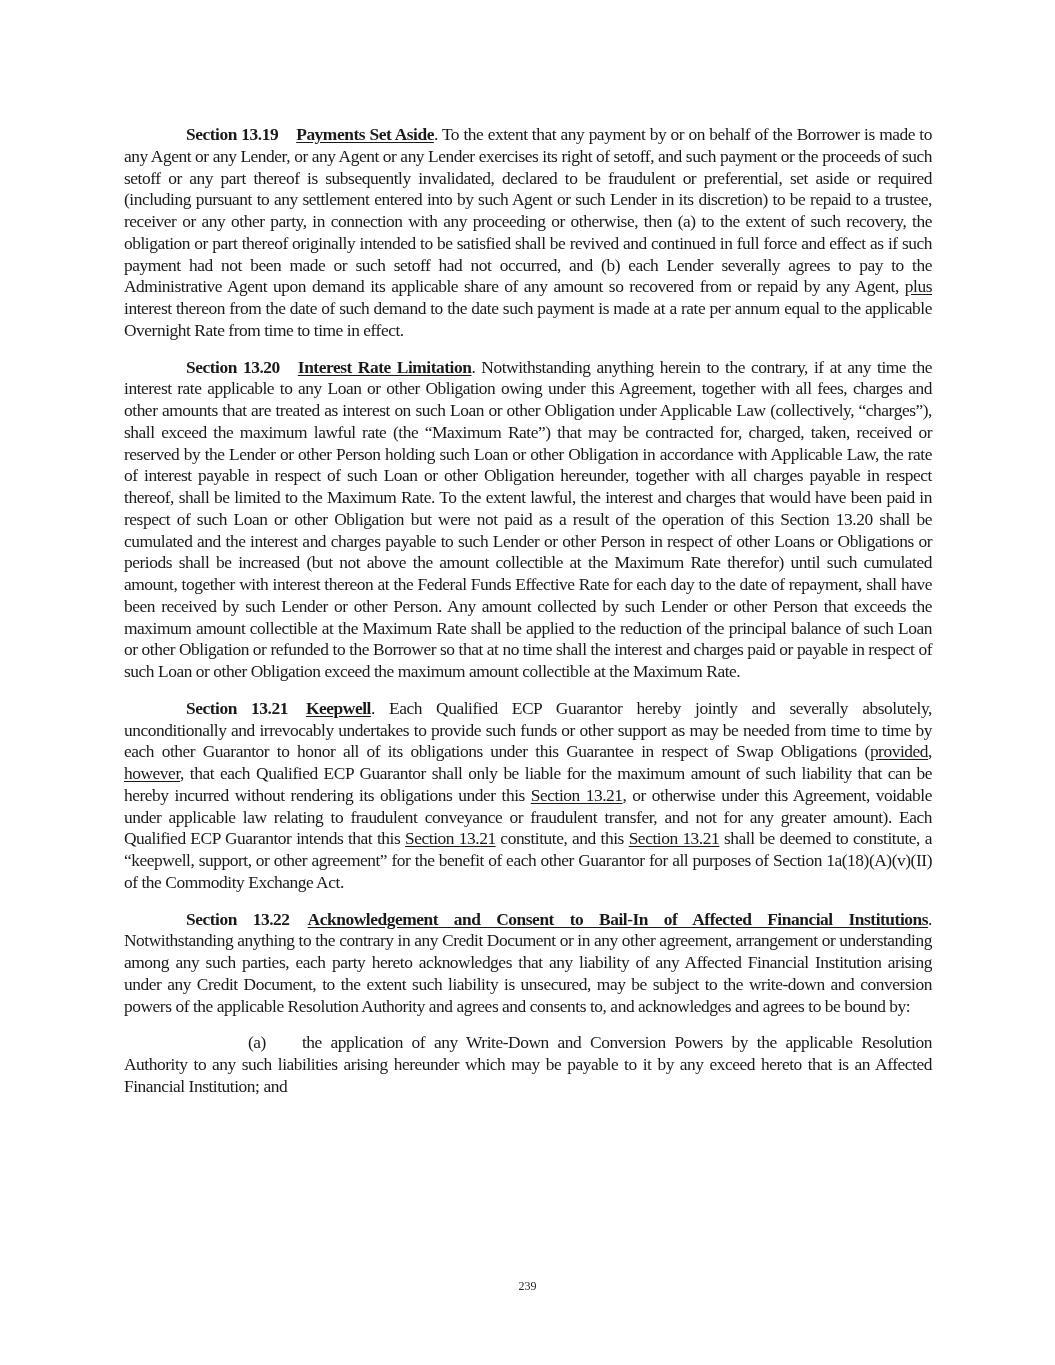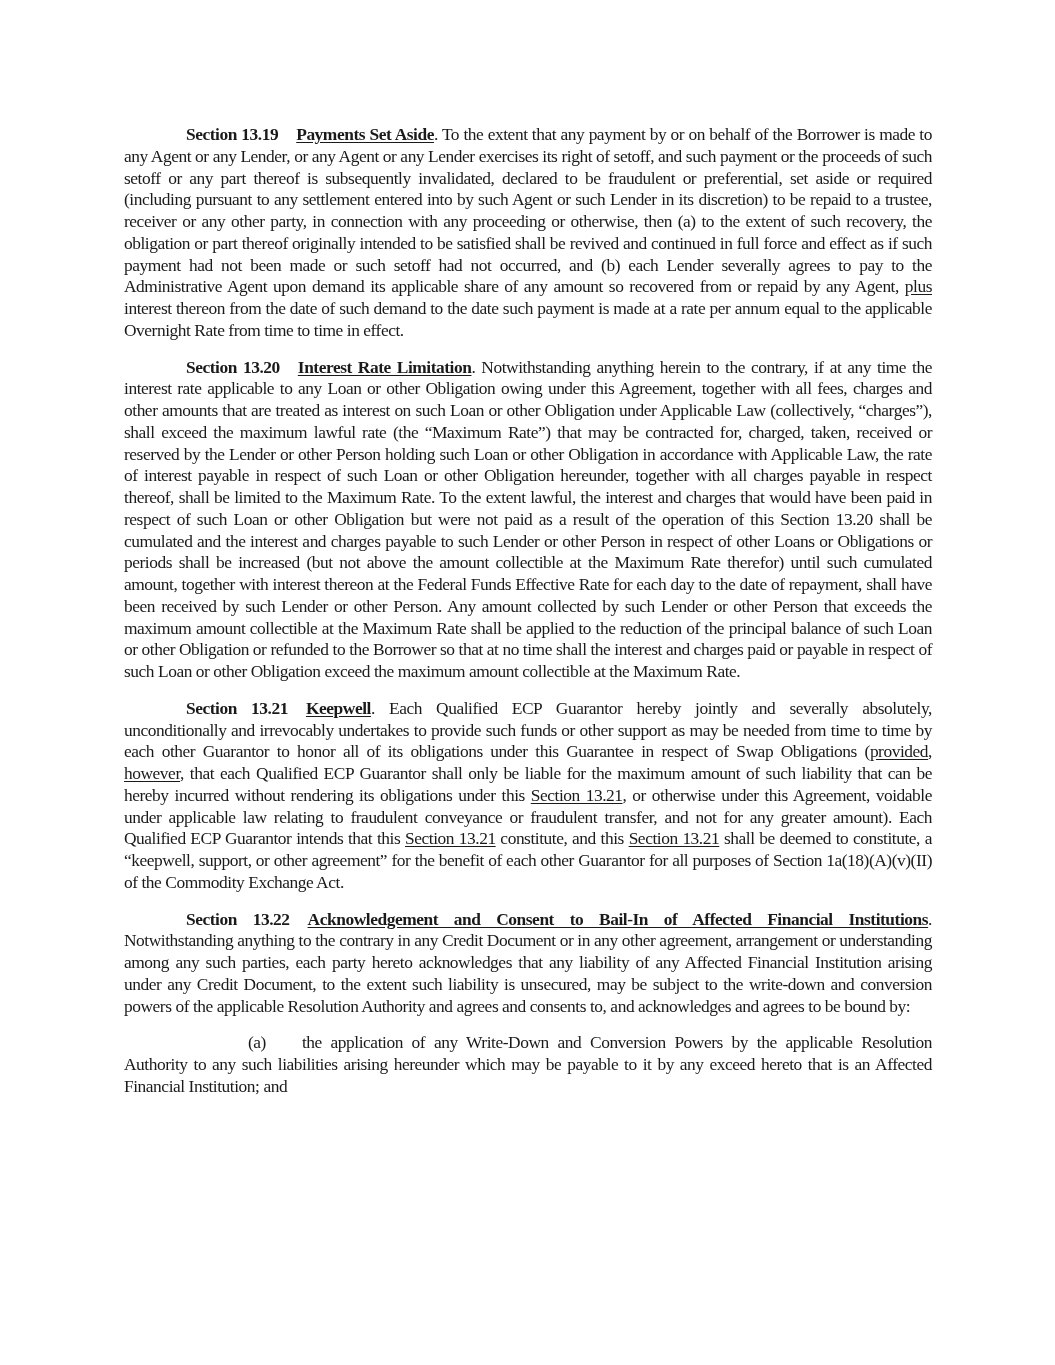"239" div.page-number { html: none -> <div>239</div> }
